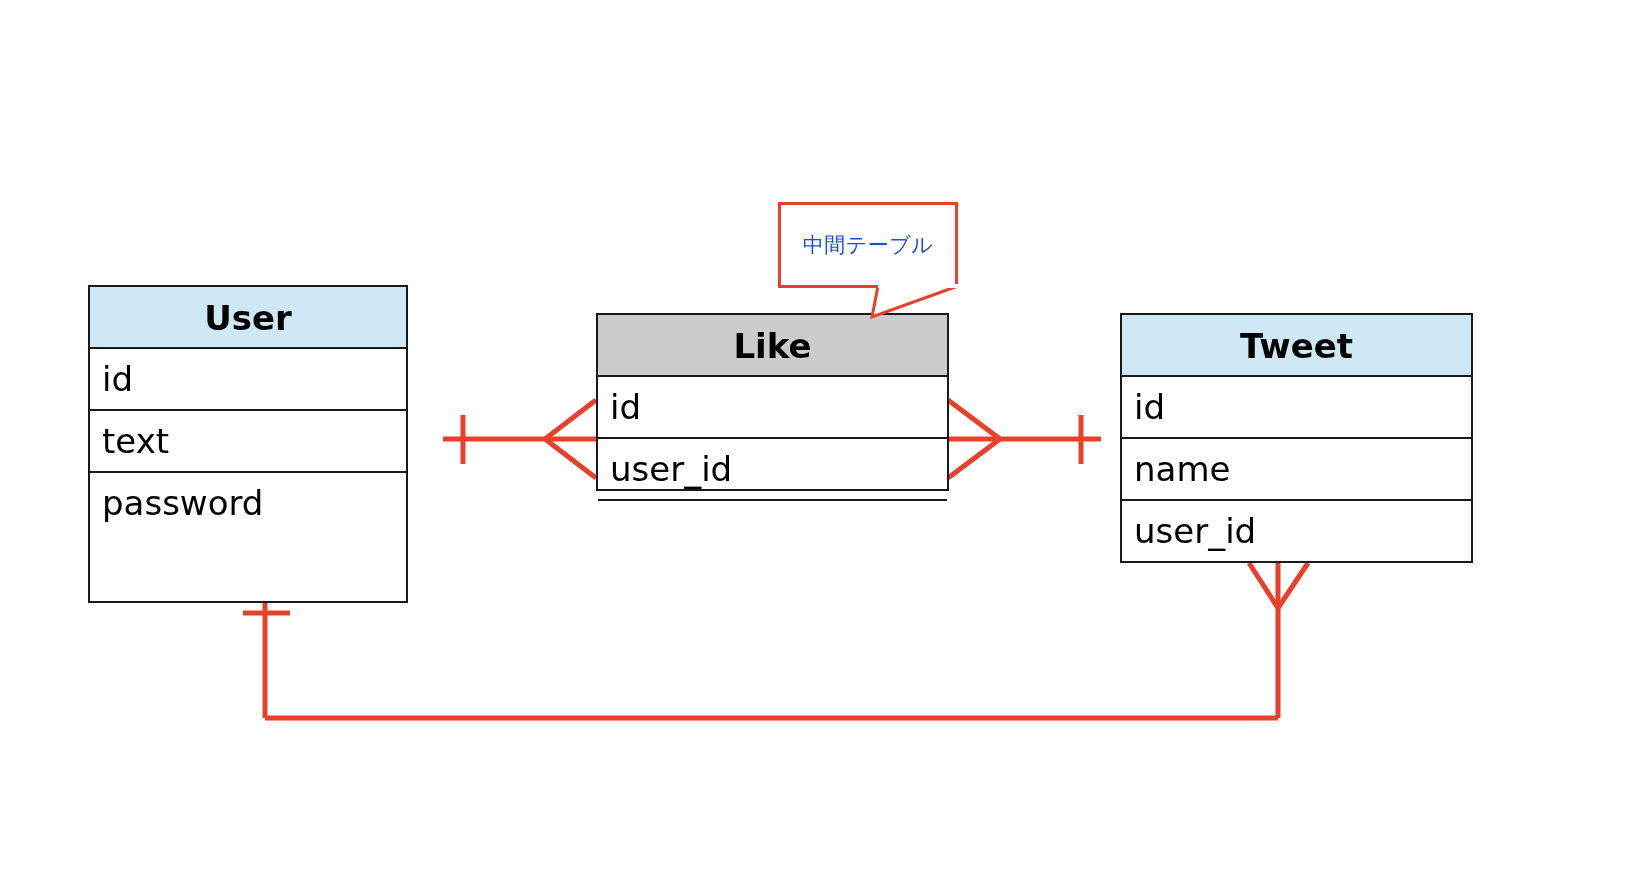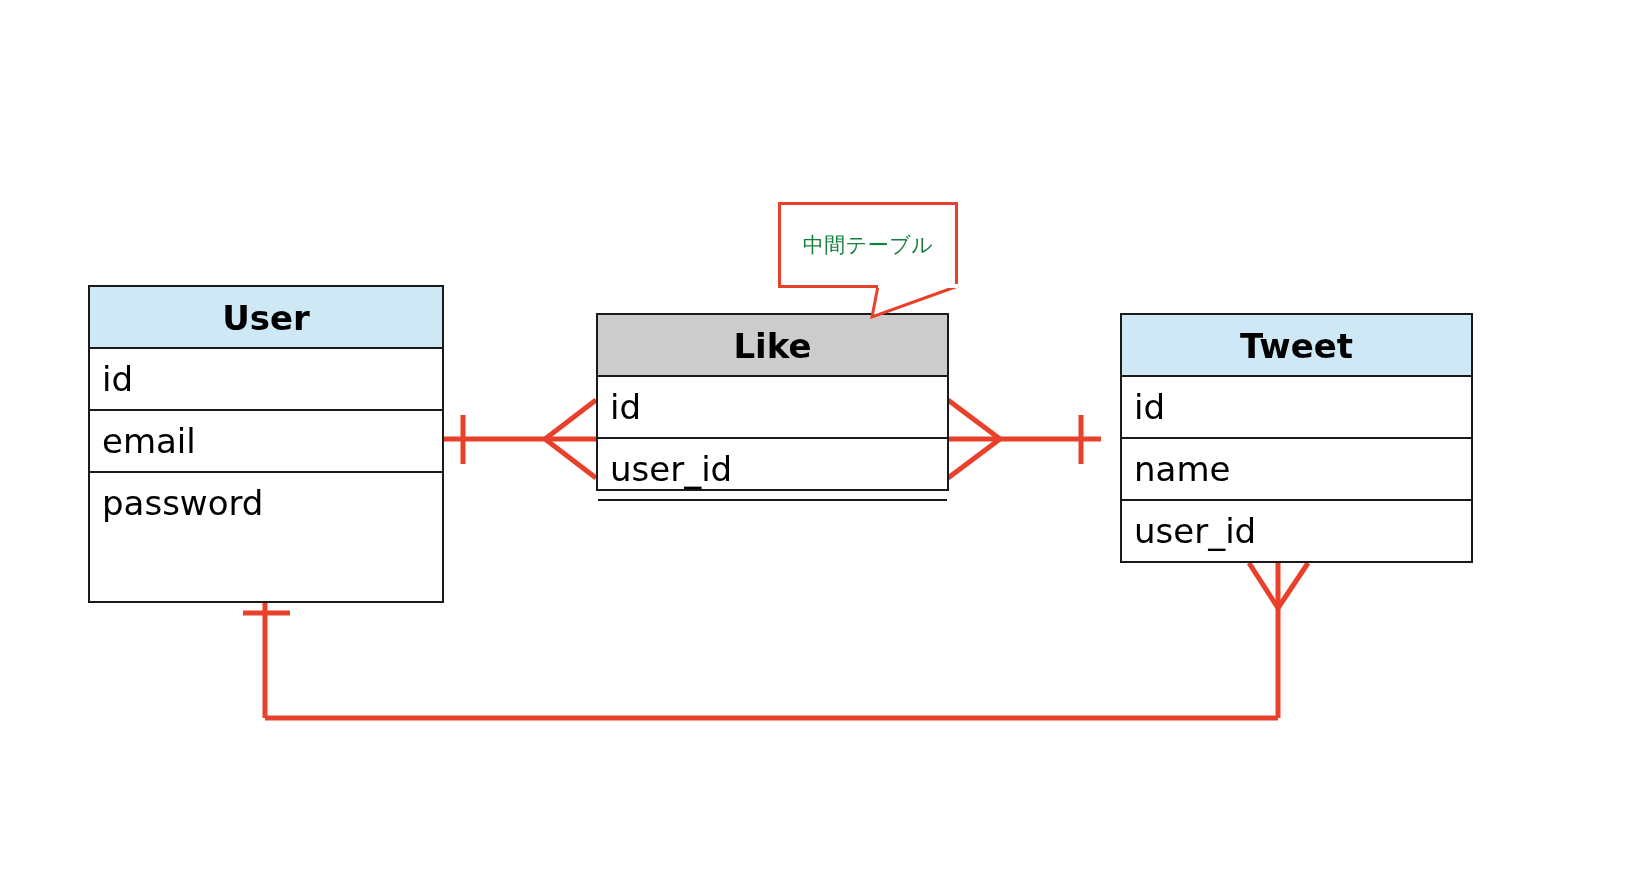"中間テーブル" .callout-text { color: #15803d -> #1d4ed8 }
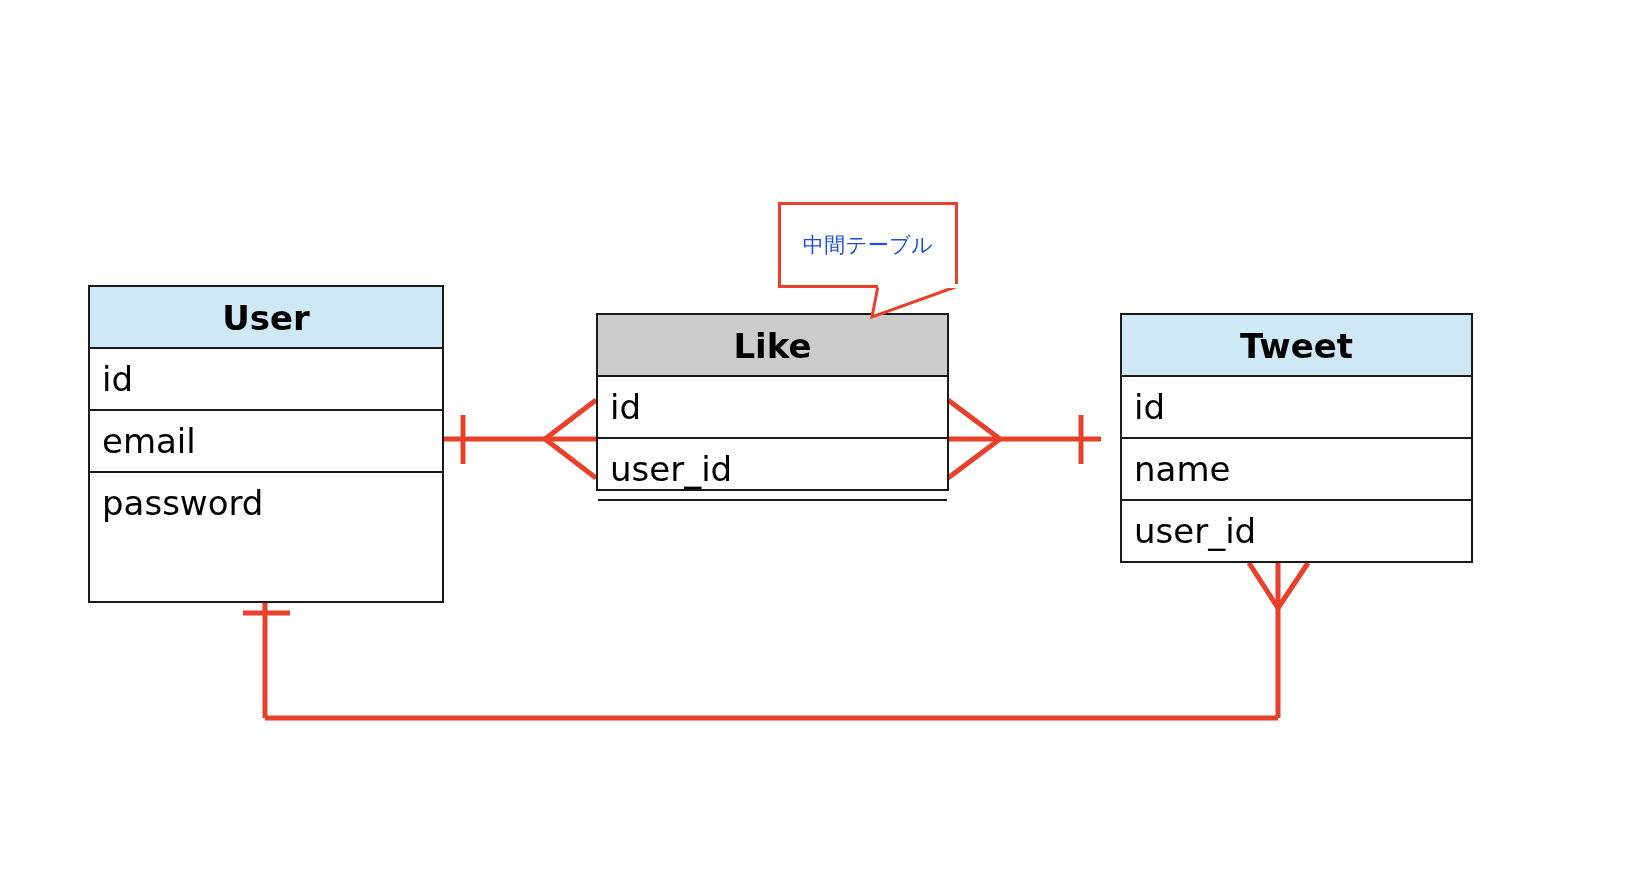"User" div.er-table { width: 356px -> 320px }
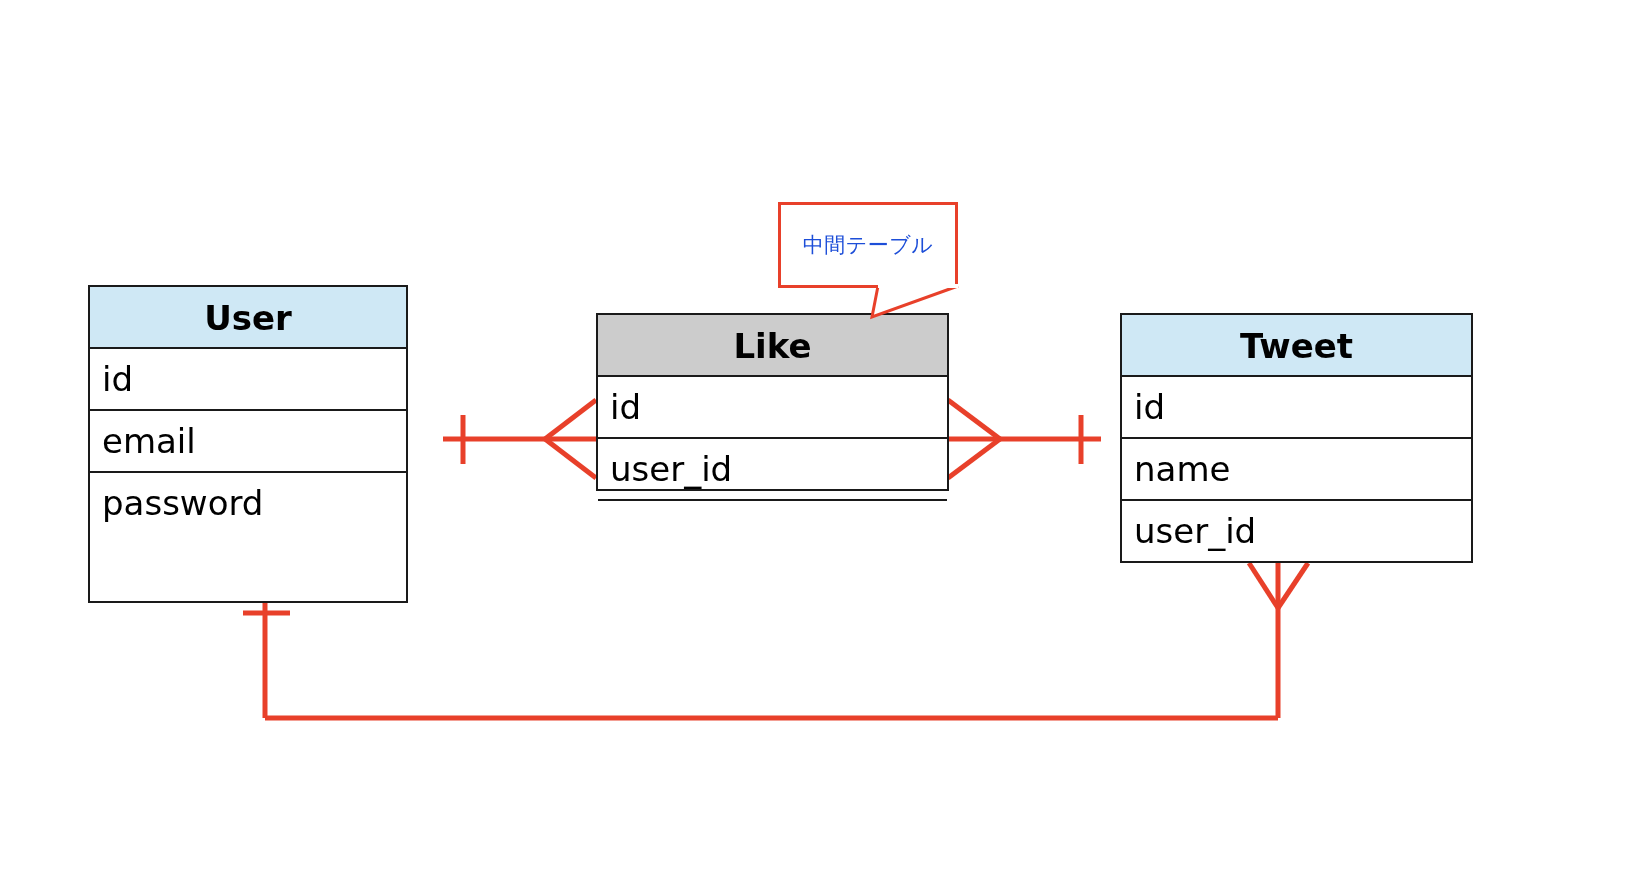"email" div.er-row { text: email -> text }
